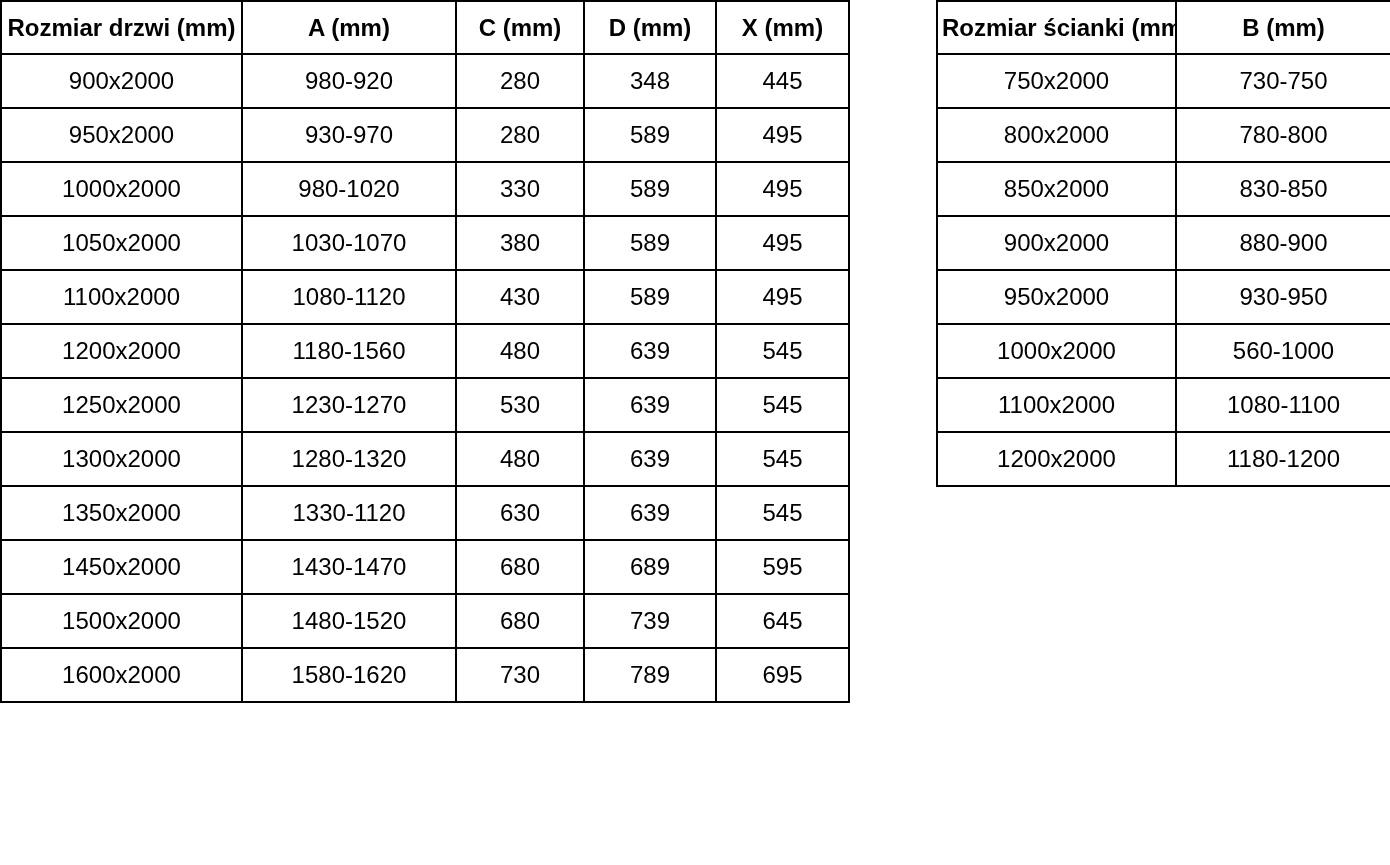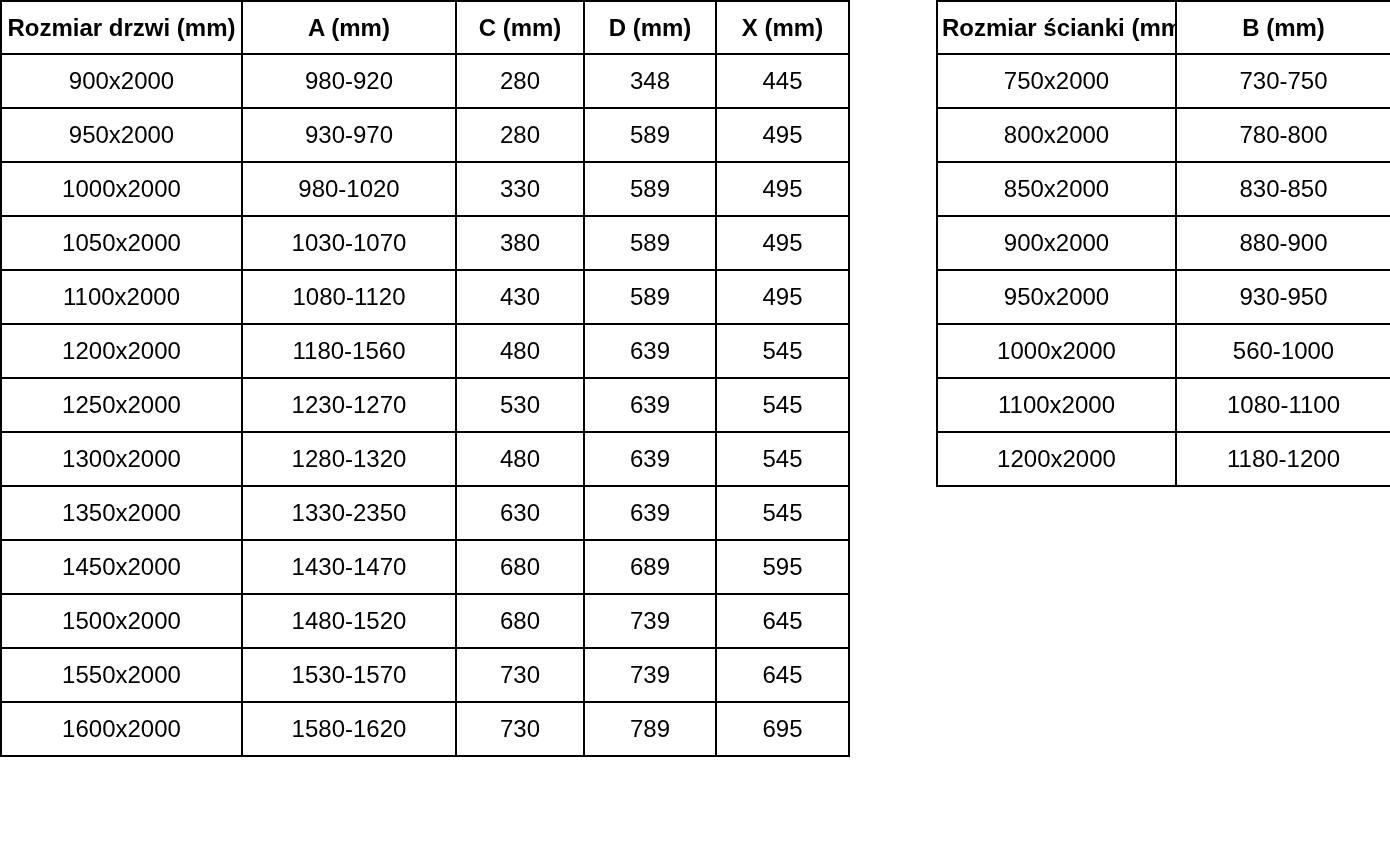"1330-2350" td { text: 1330-2350 -> 1330-1120 }
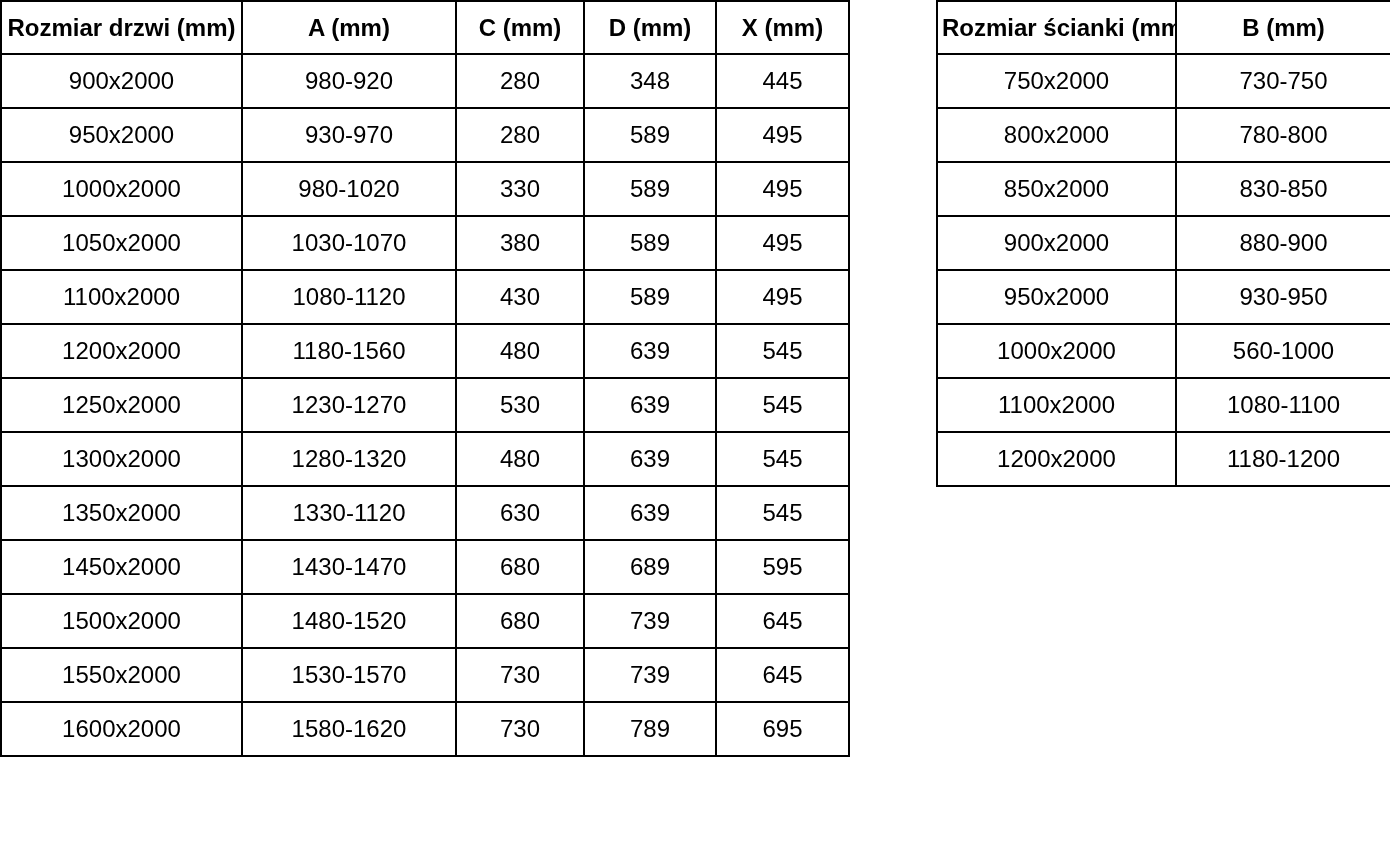"1550x2000" tr { html: <tr> <td>1550x2000</td> <td>1530-1570</td> <td>730</td> <td>739</td> <td>645</td> </tr> -> none }
